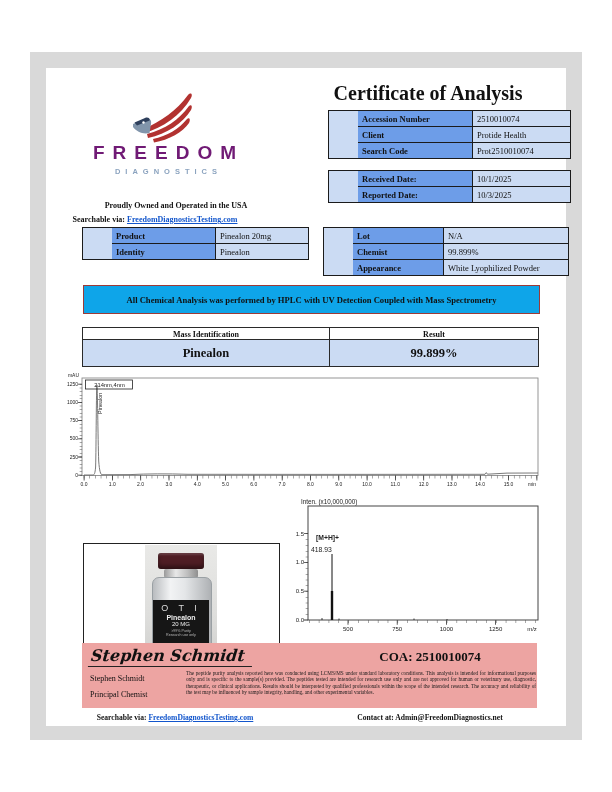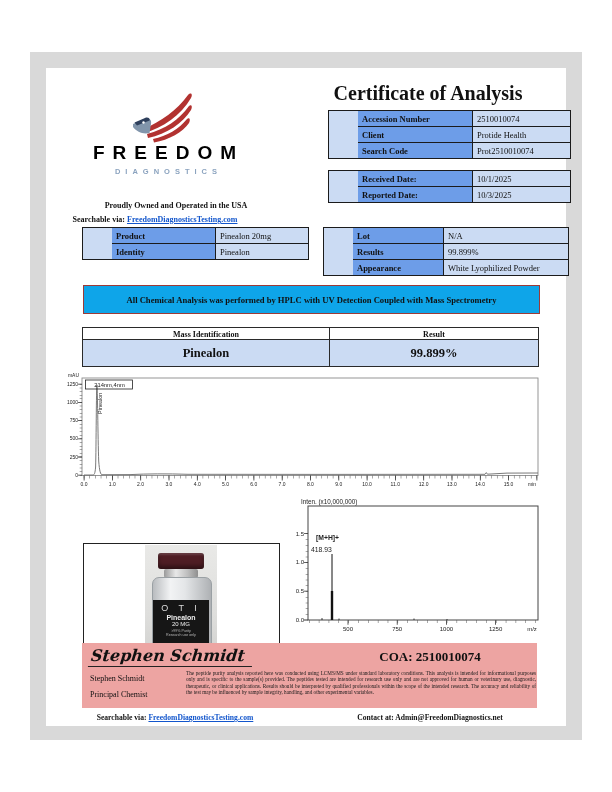"FREEDOM" .brand { color: #000000 -> #701a75 }
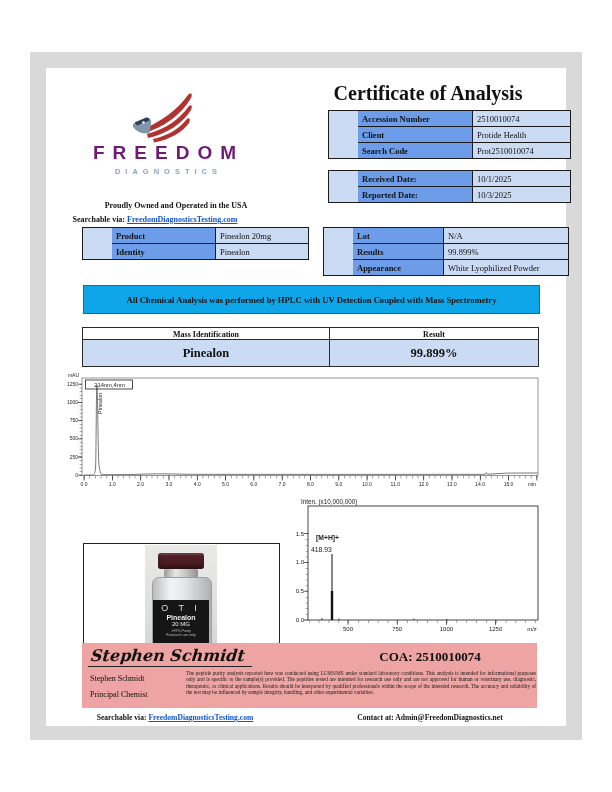"Results" div.cell { text: Results -> Chemist }
